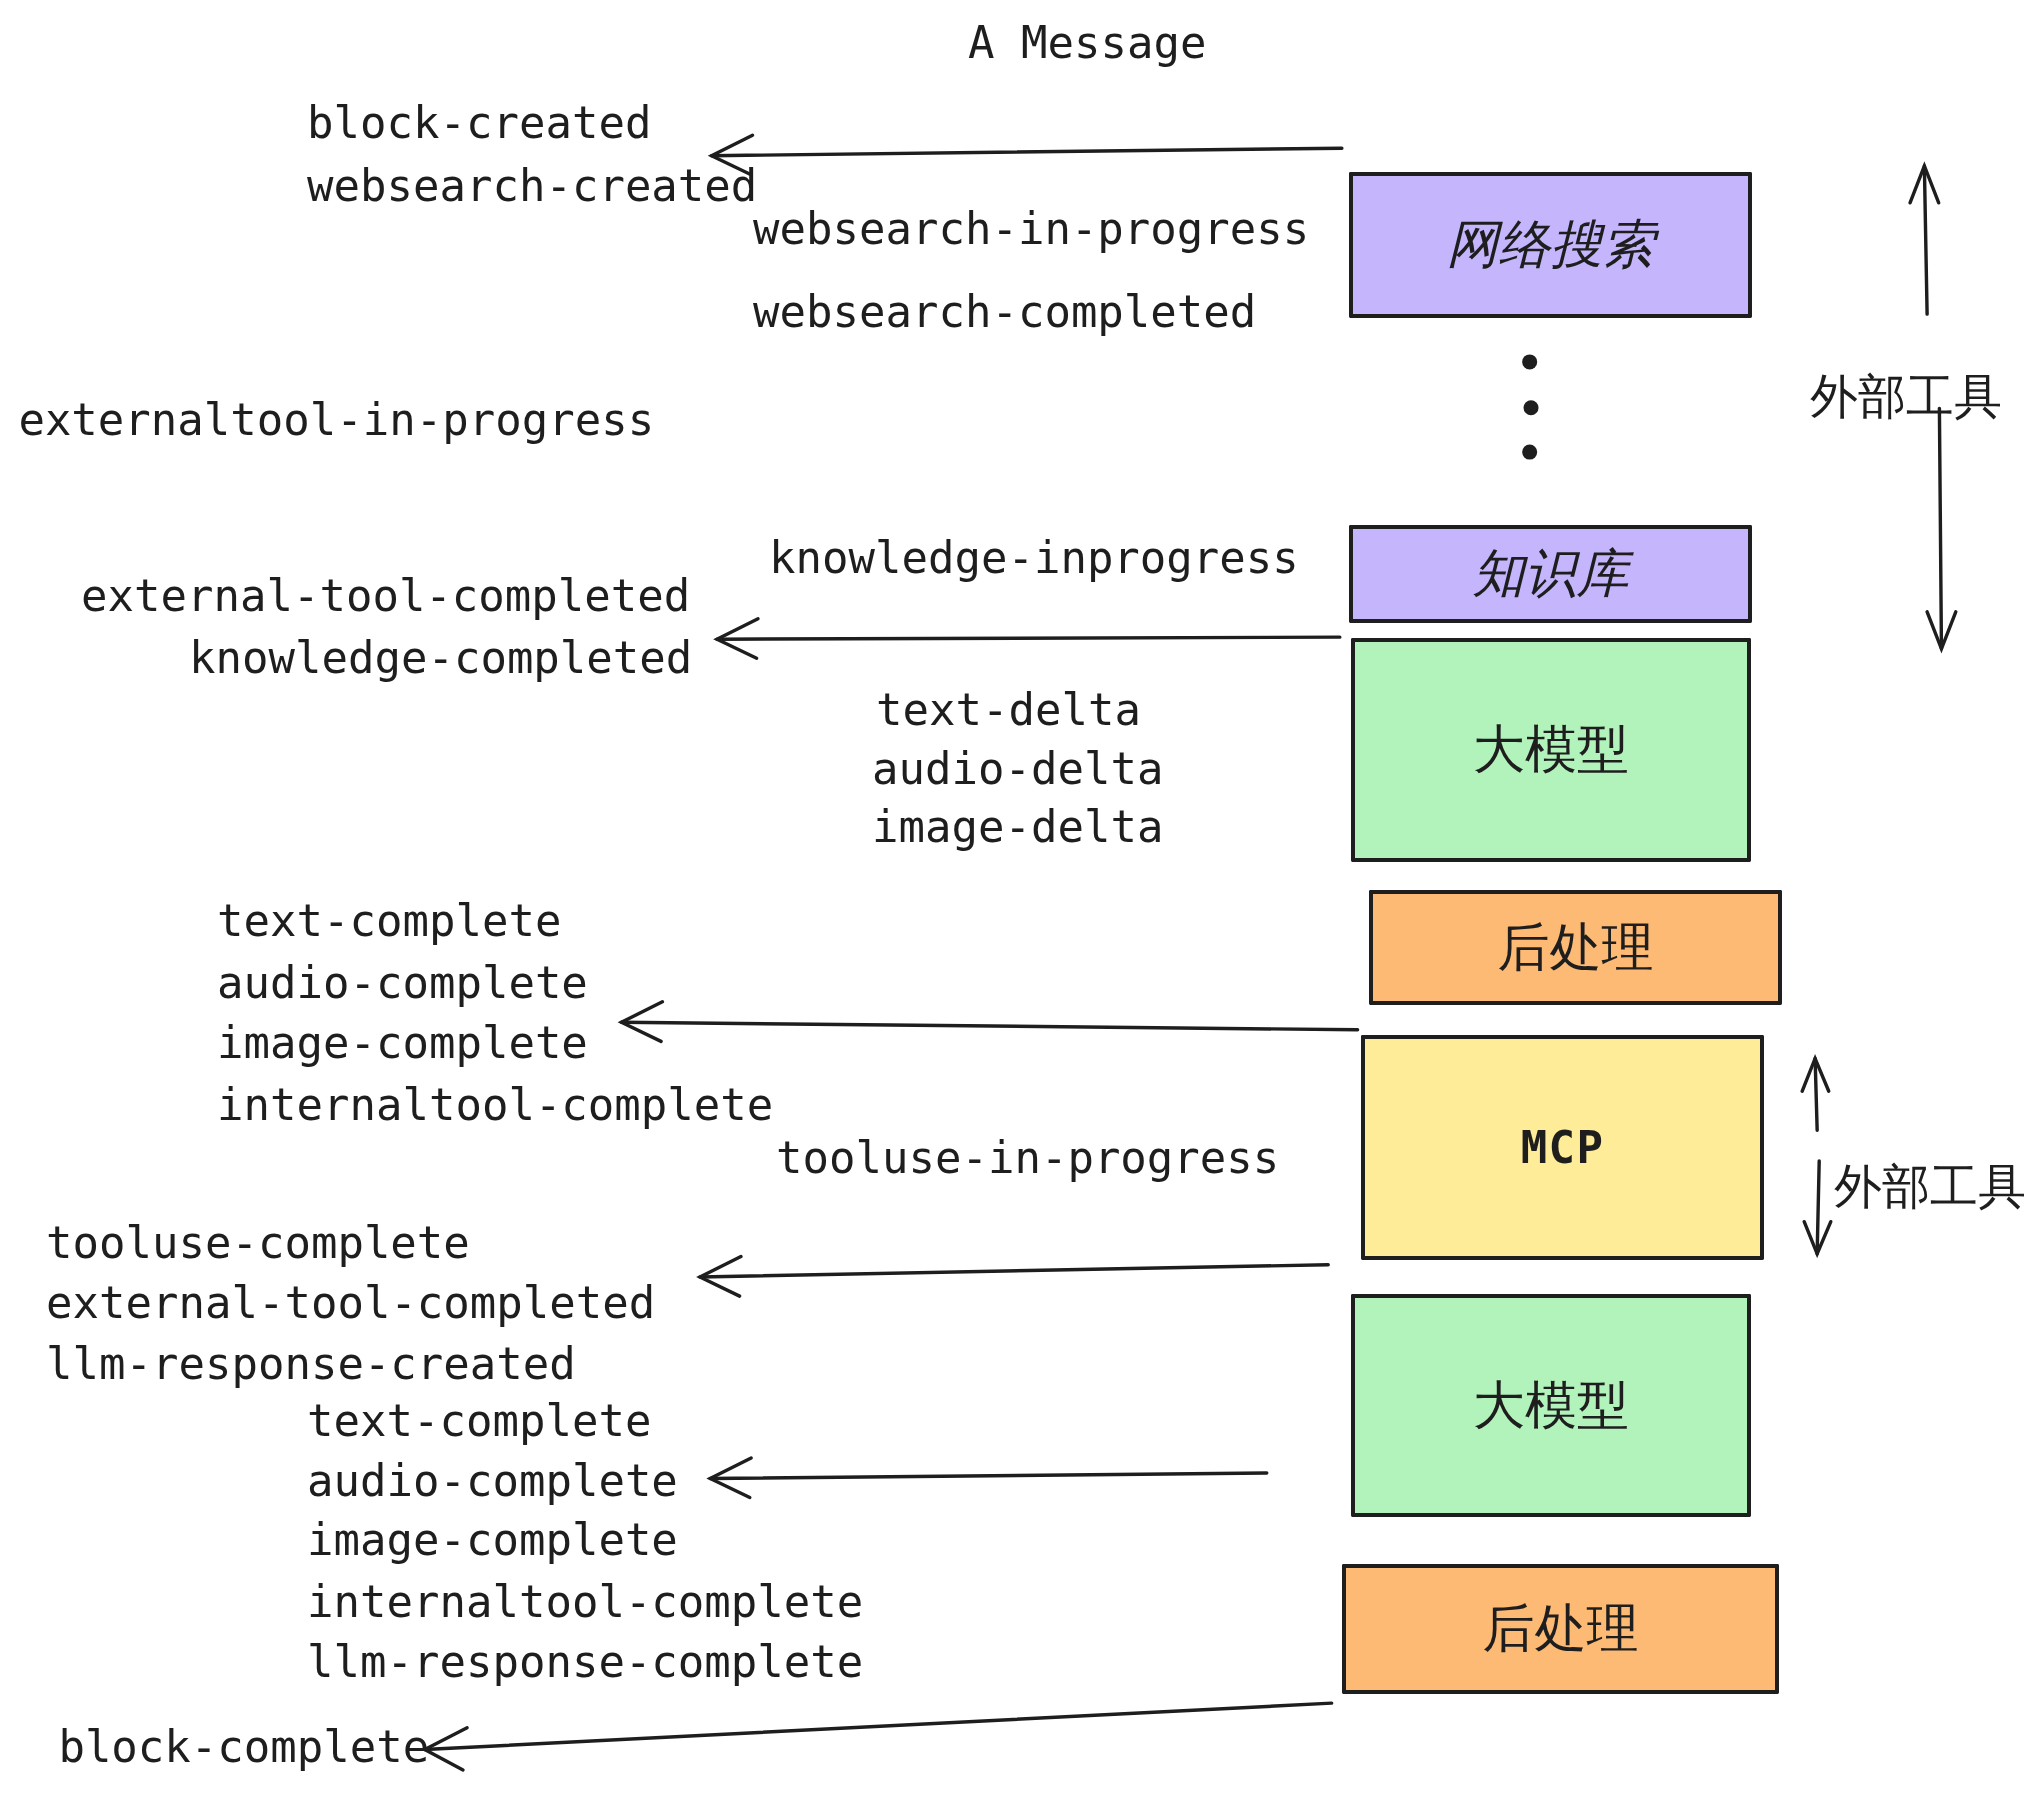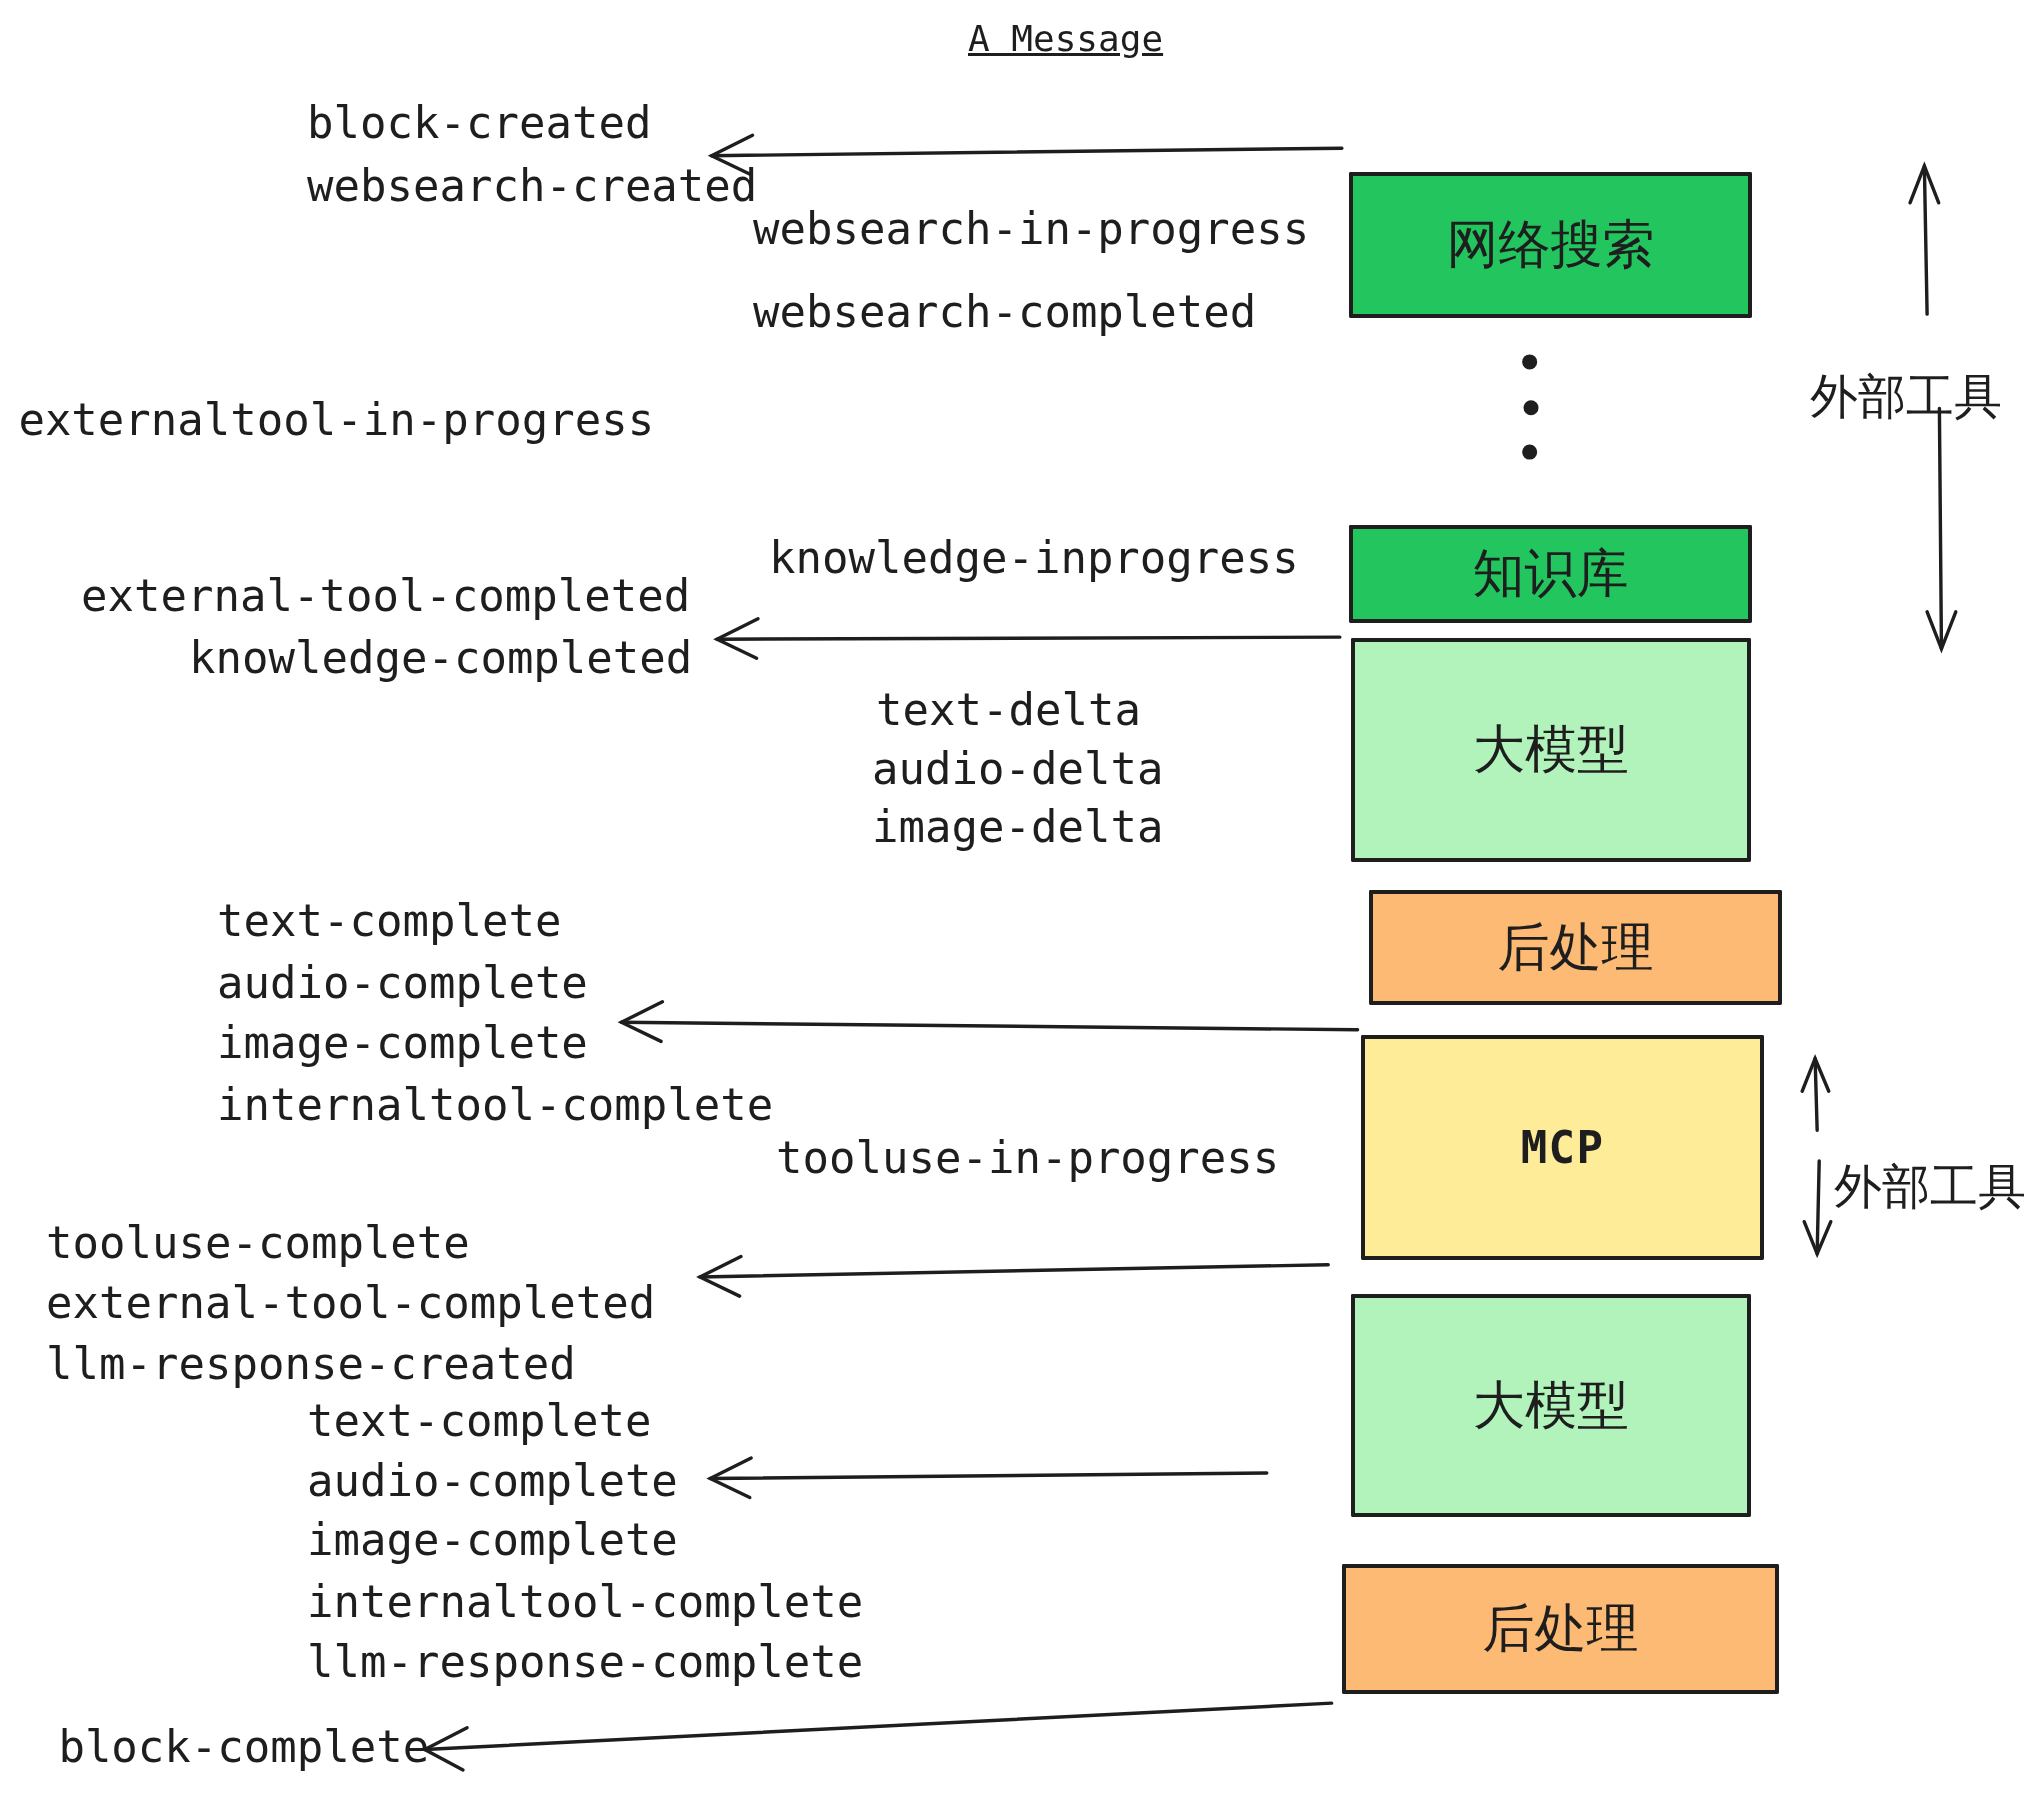"A Message" .title { font-size: 36px -> 44px; text-decoration: underline -> none }
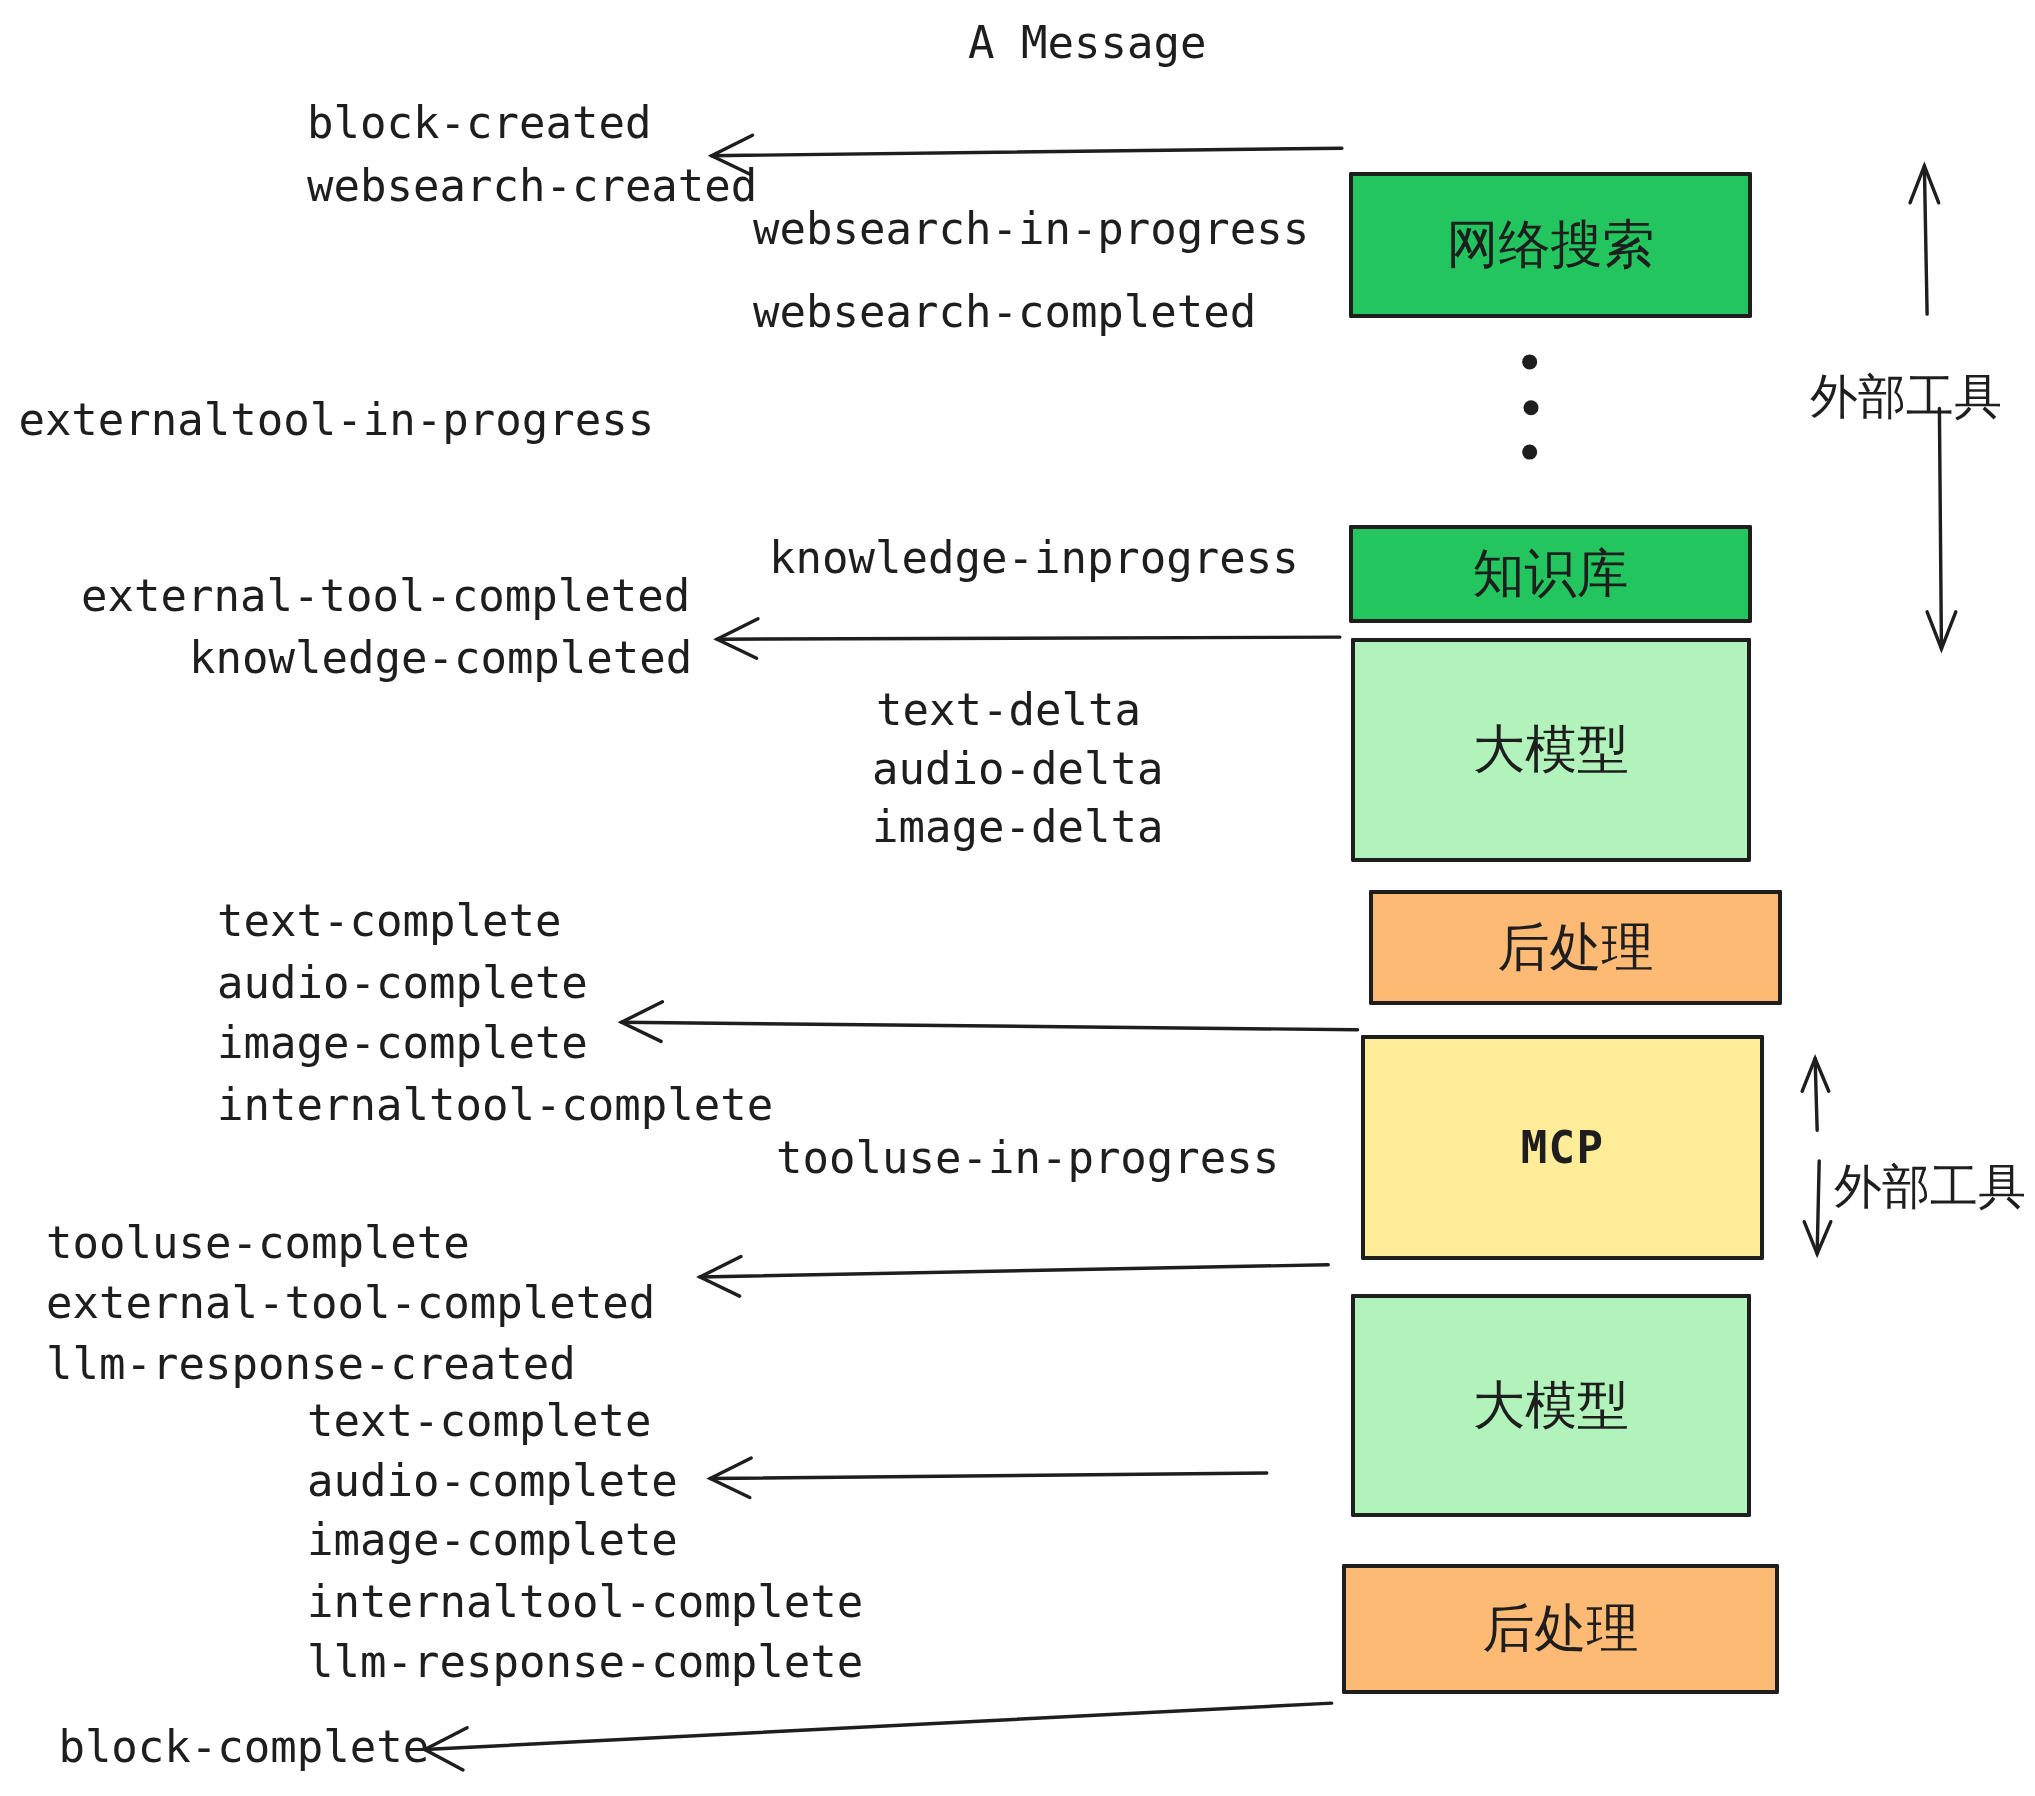"网络搜索" .pink { background: #22c55e -> #c4b5fd; font-style: none -> italic }
